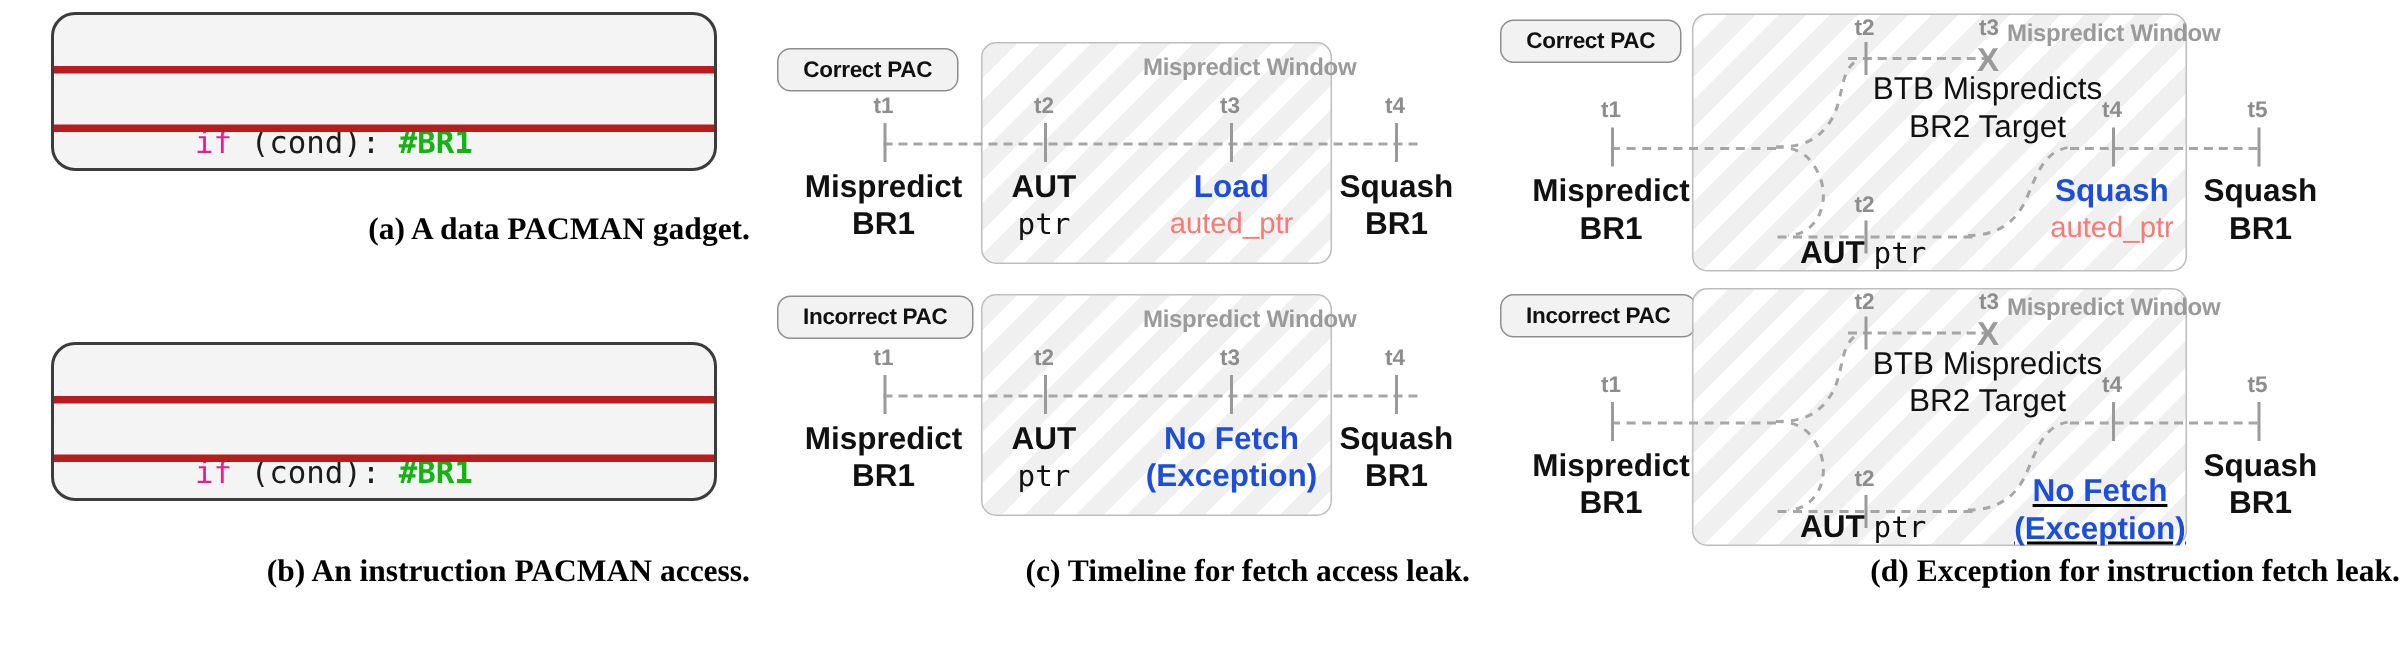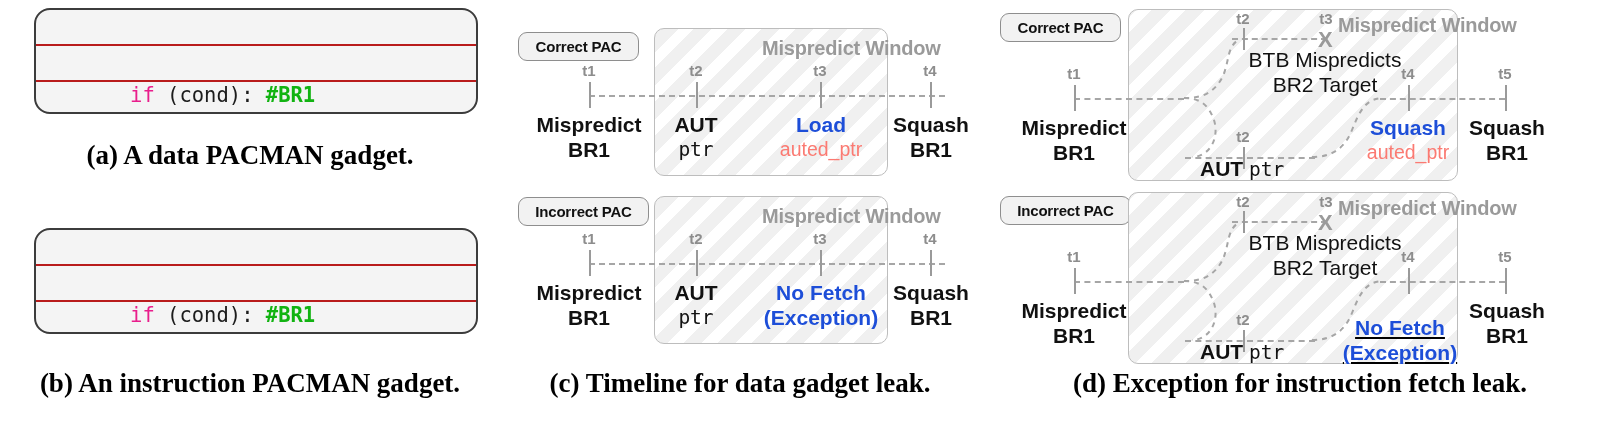"Mispredict Window" .window-title { font-size: 20px -> 16px }
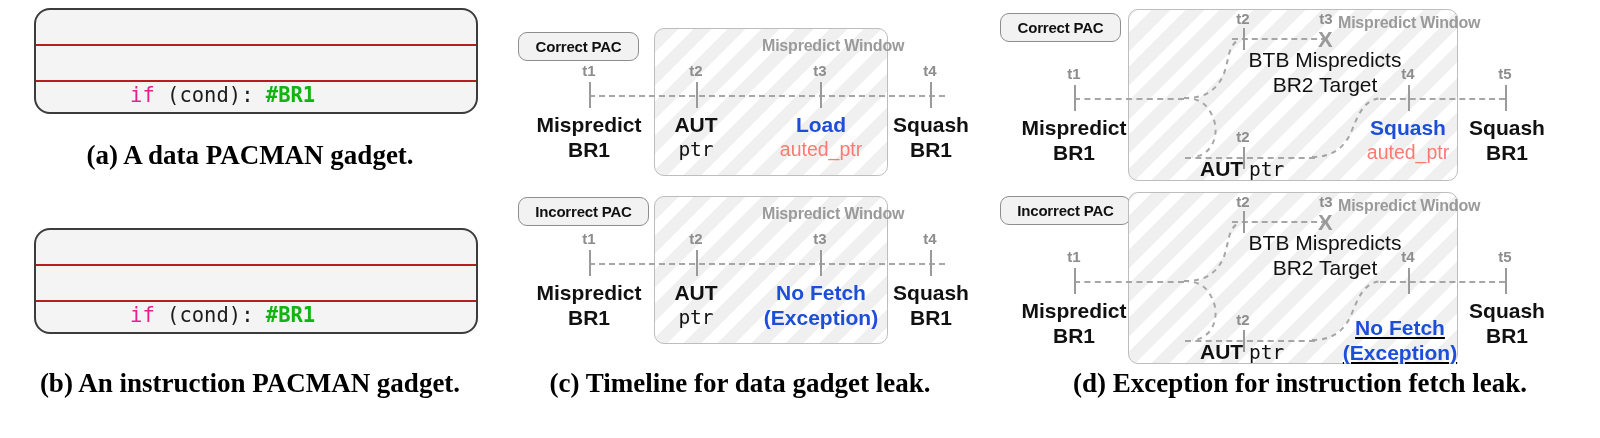"if (cond): #BR1" .codeline { border-bottom: 2px solid #b91c1c -> 5px solid #b91c1c }
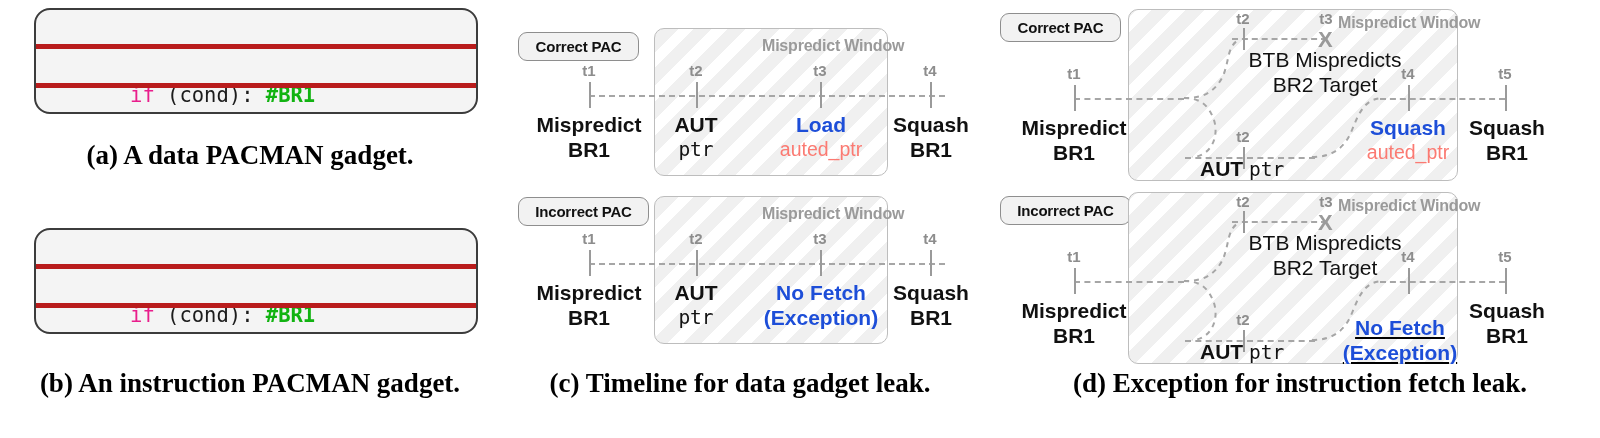"(a) A data PACMAN gadget." .caption { font-size: 27px -> 21px; text-align: center -> right }
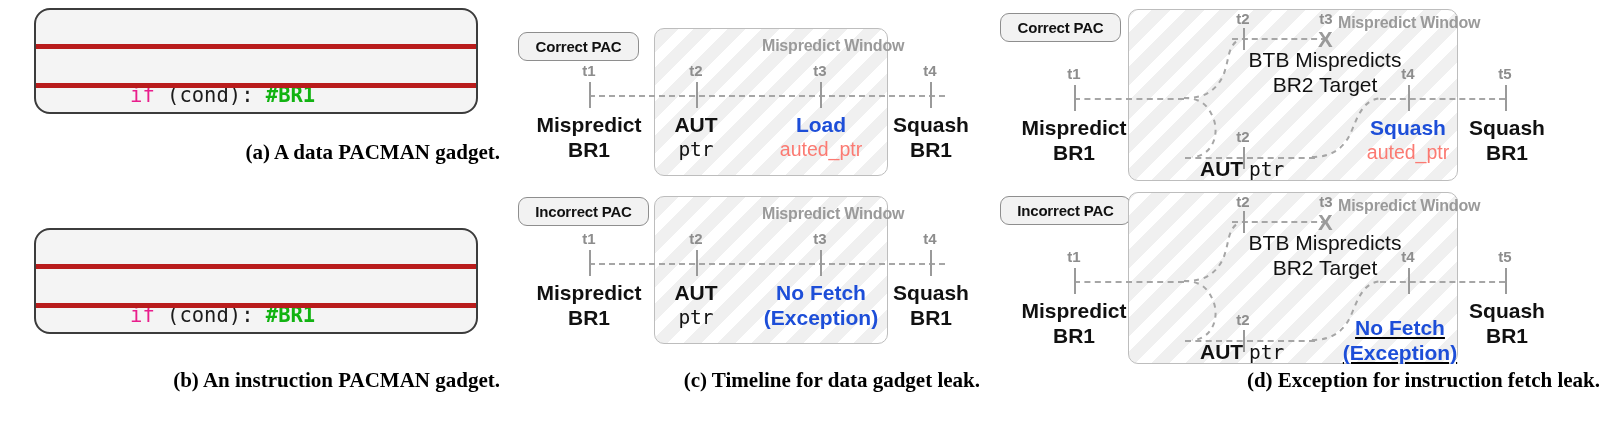"(b) An instruction PACMAN gadget." div.caption { text: gadget -> access }
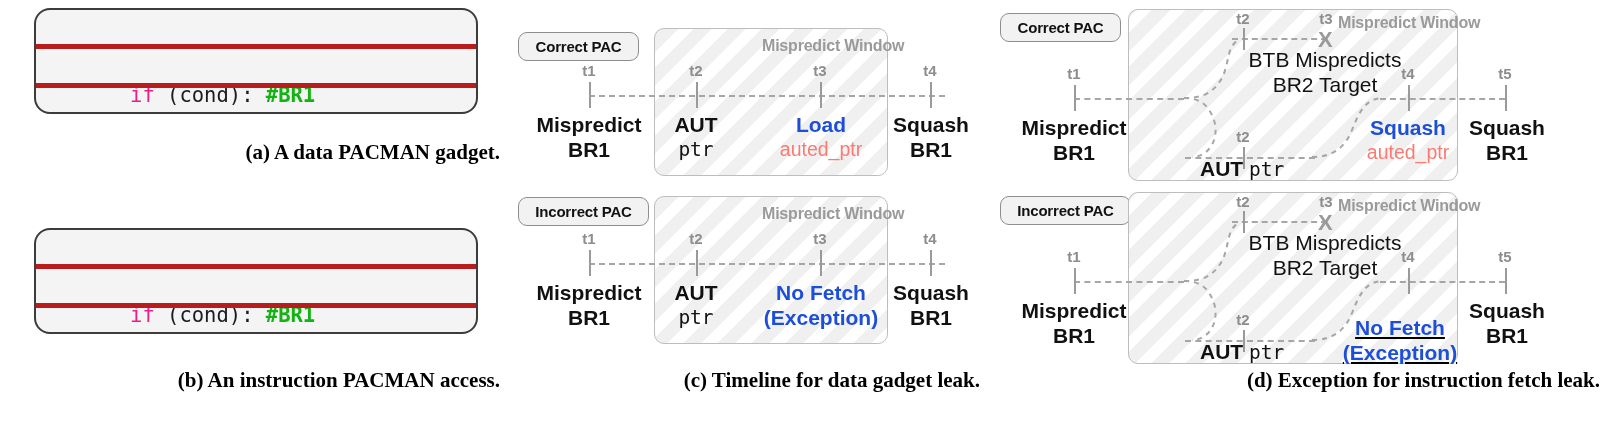"(c) Timeline for data gadget" div.caption { text: data gadget -> fetch access }
